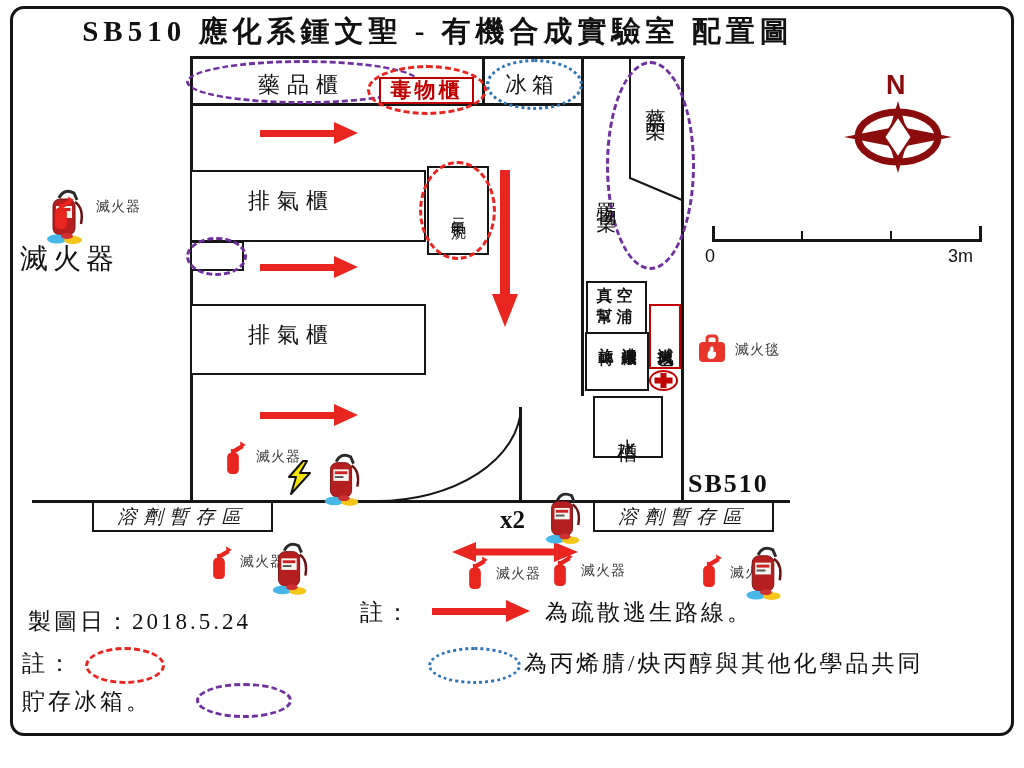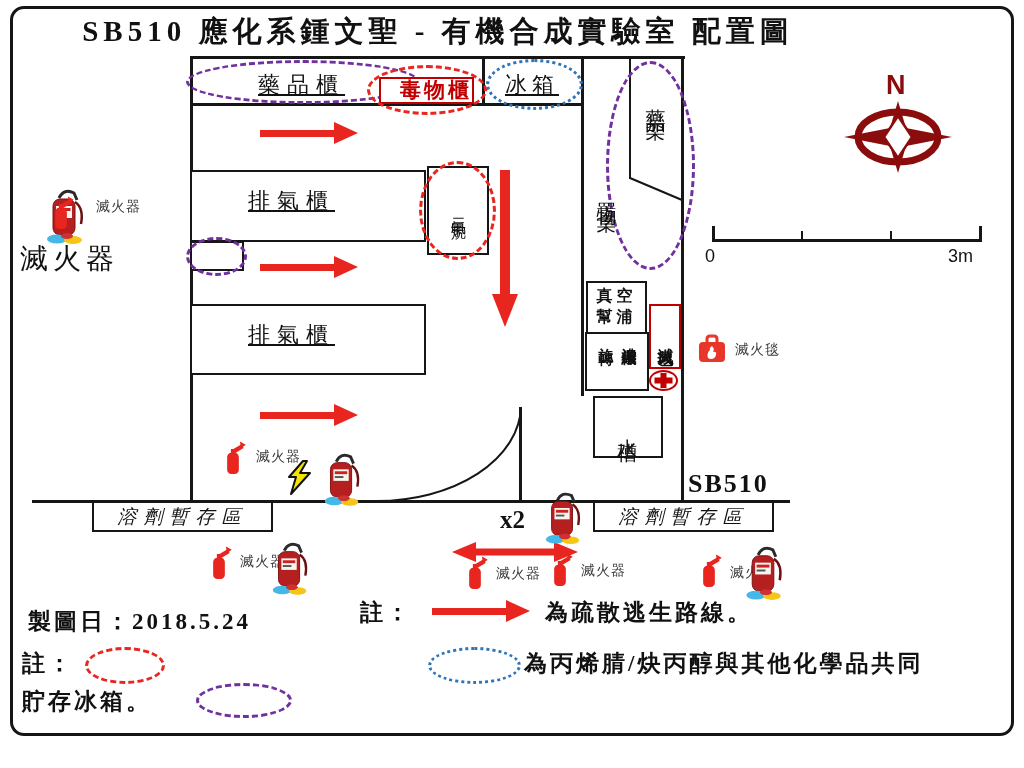"藥品櫃" .cn22 { text-decoration: underline -> none }
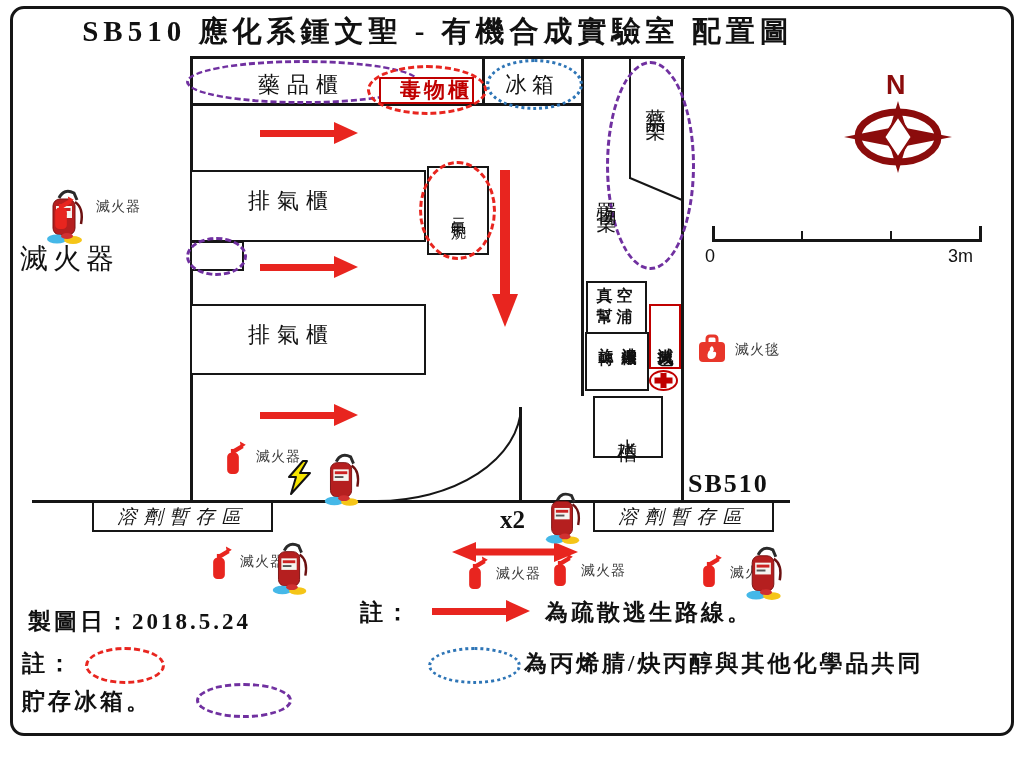"毒物櫃" div.rbox { text-align: right -> center }
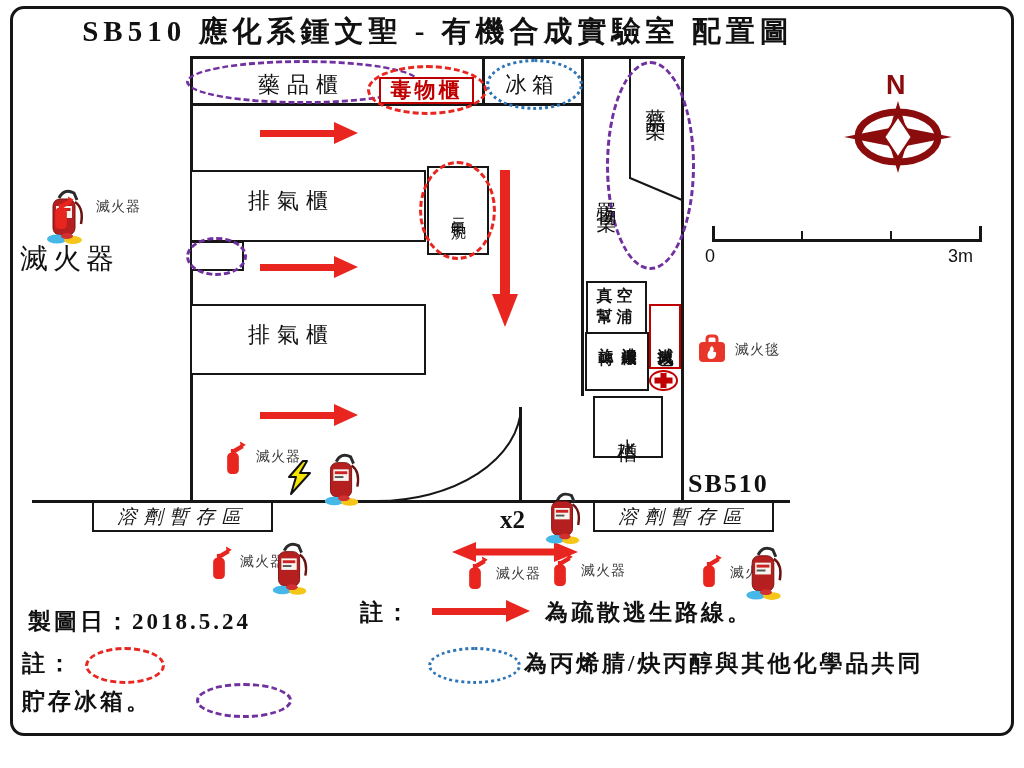"製圖日：2018.5.24" .legend-text { font-weight: bold -> none }
